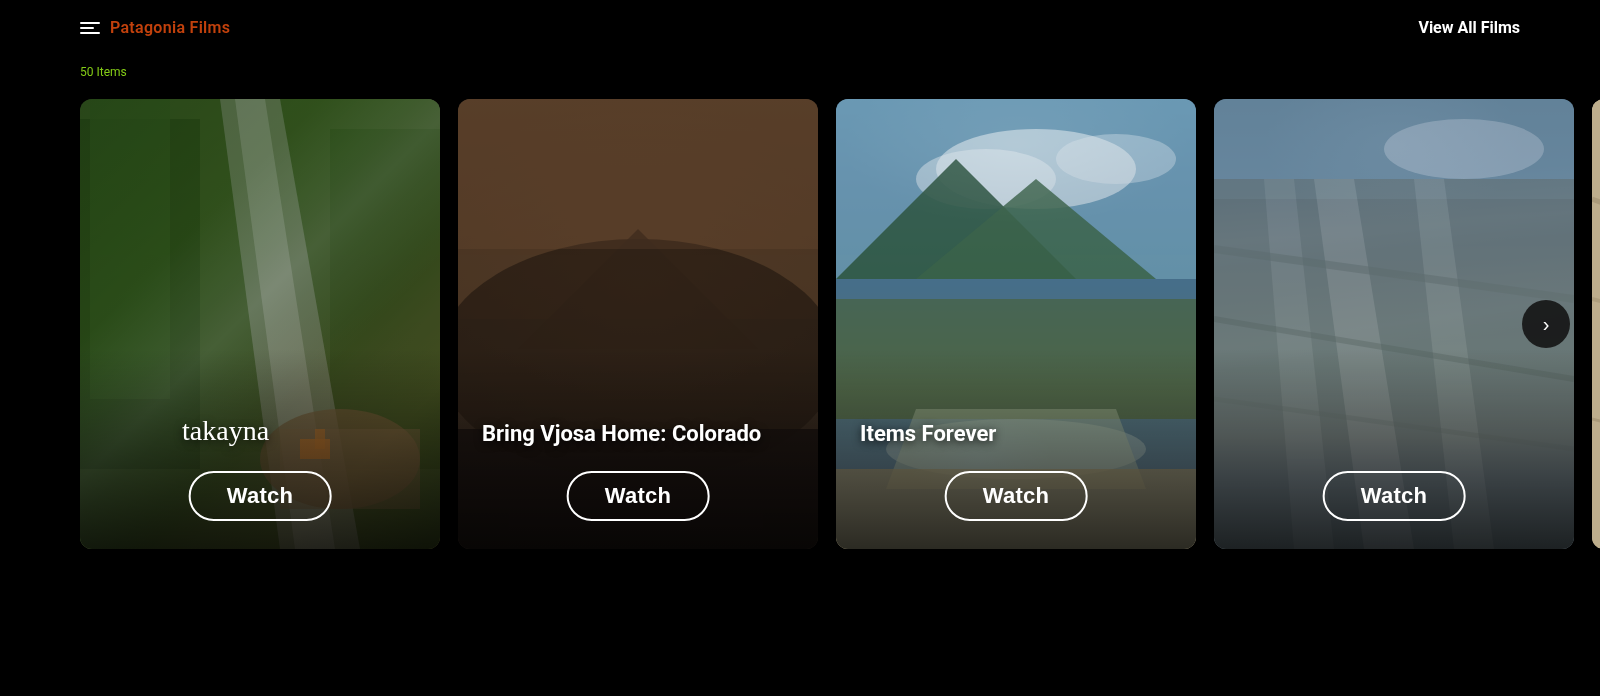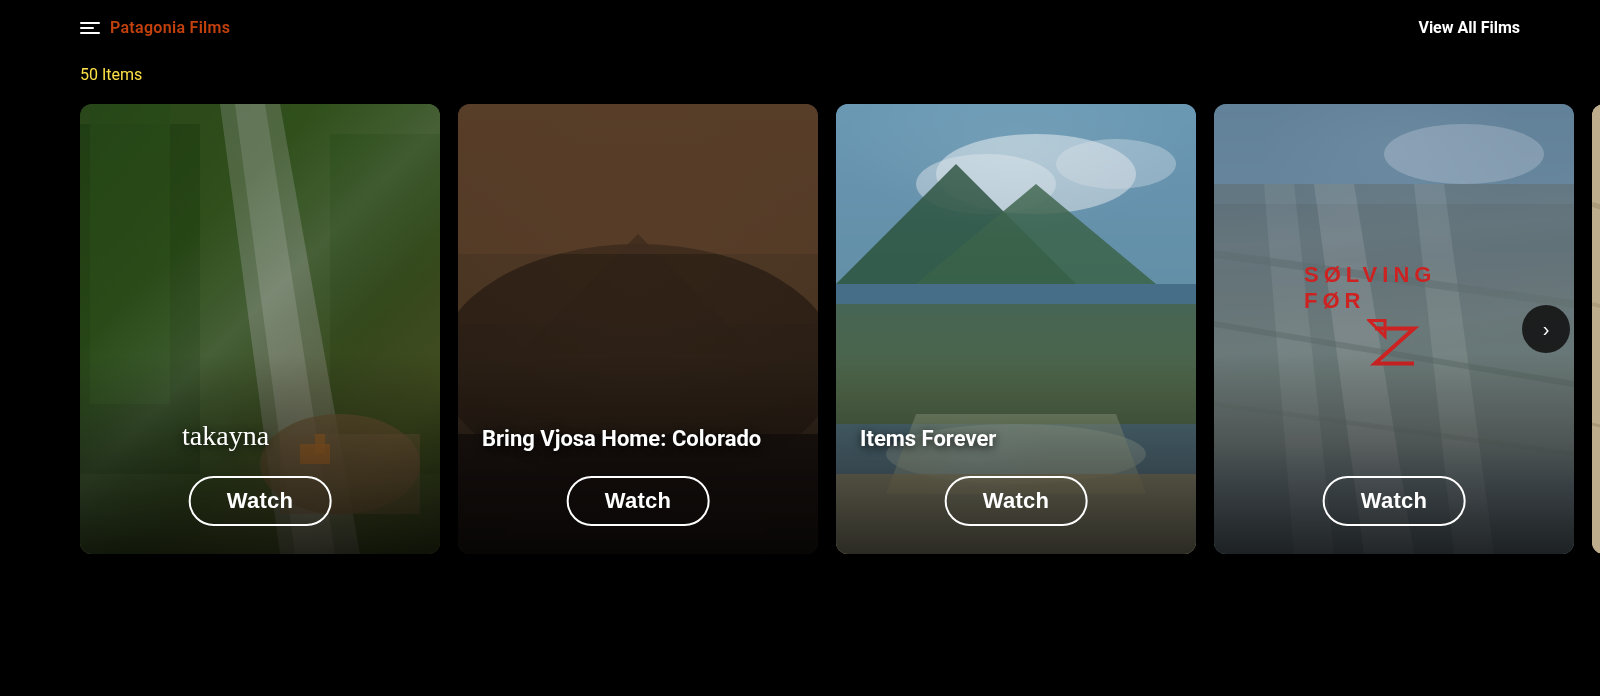"50 Items" .section-count { color: #fde047 -> #84cc16; font-size: 16px -> 12px }
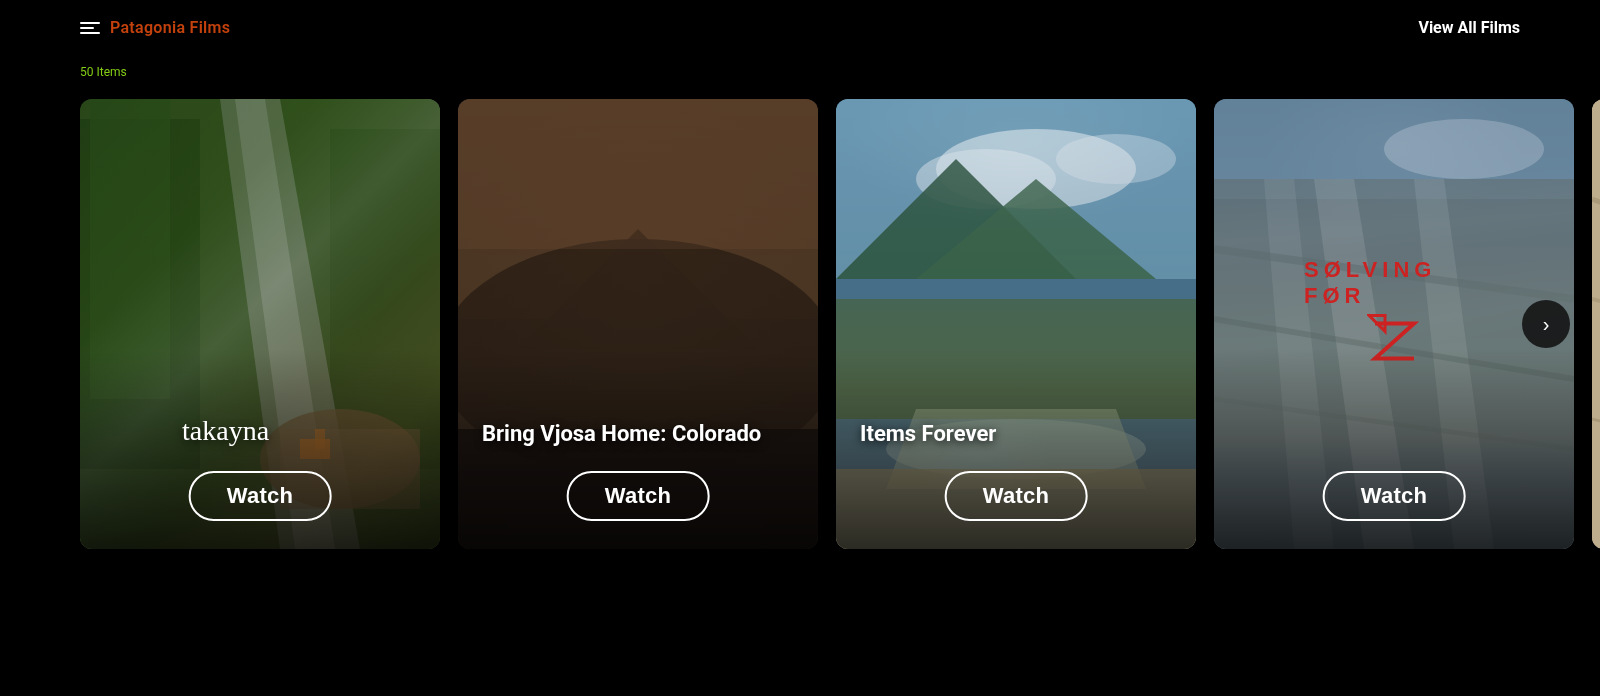"SØLVING FØR" div { html: <div> <div>SØLVING FØR</div> <svg> <polyline></polyline> <polygon></polygon> </svg> </div> -> none }
